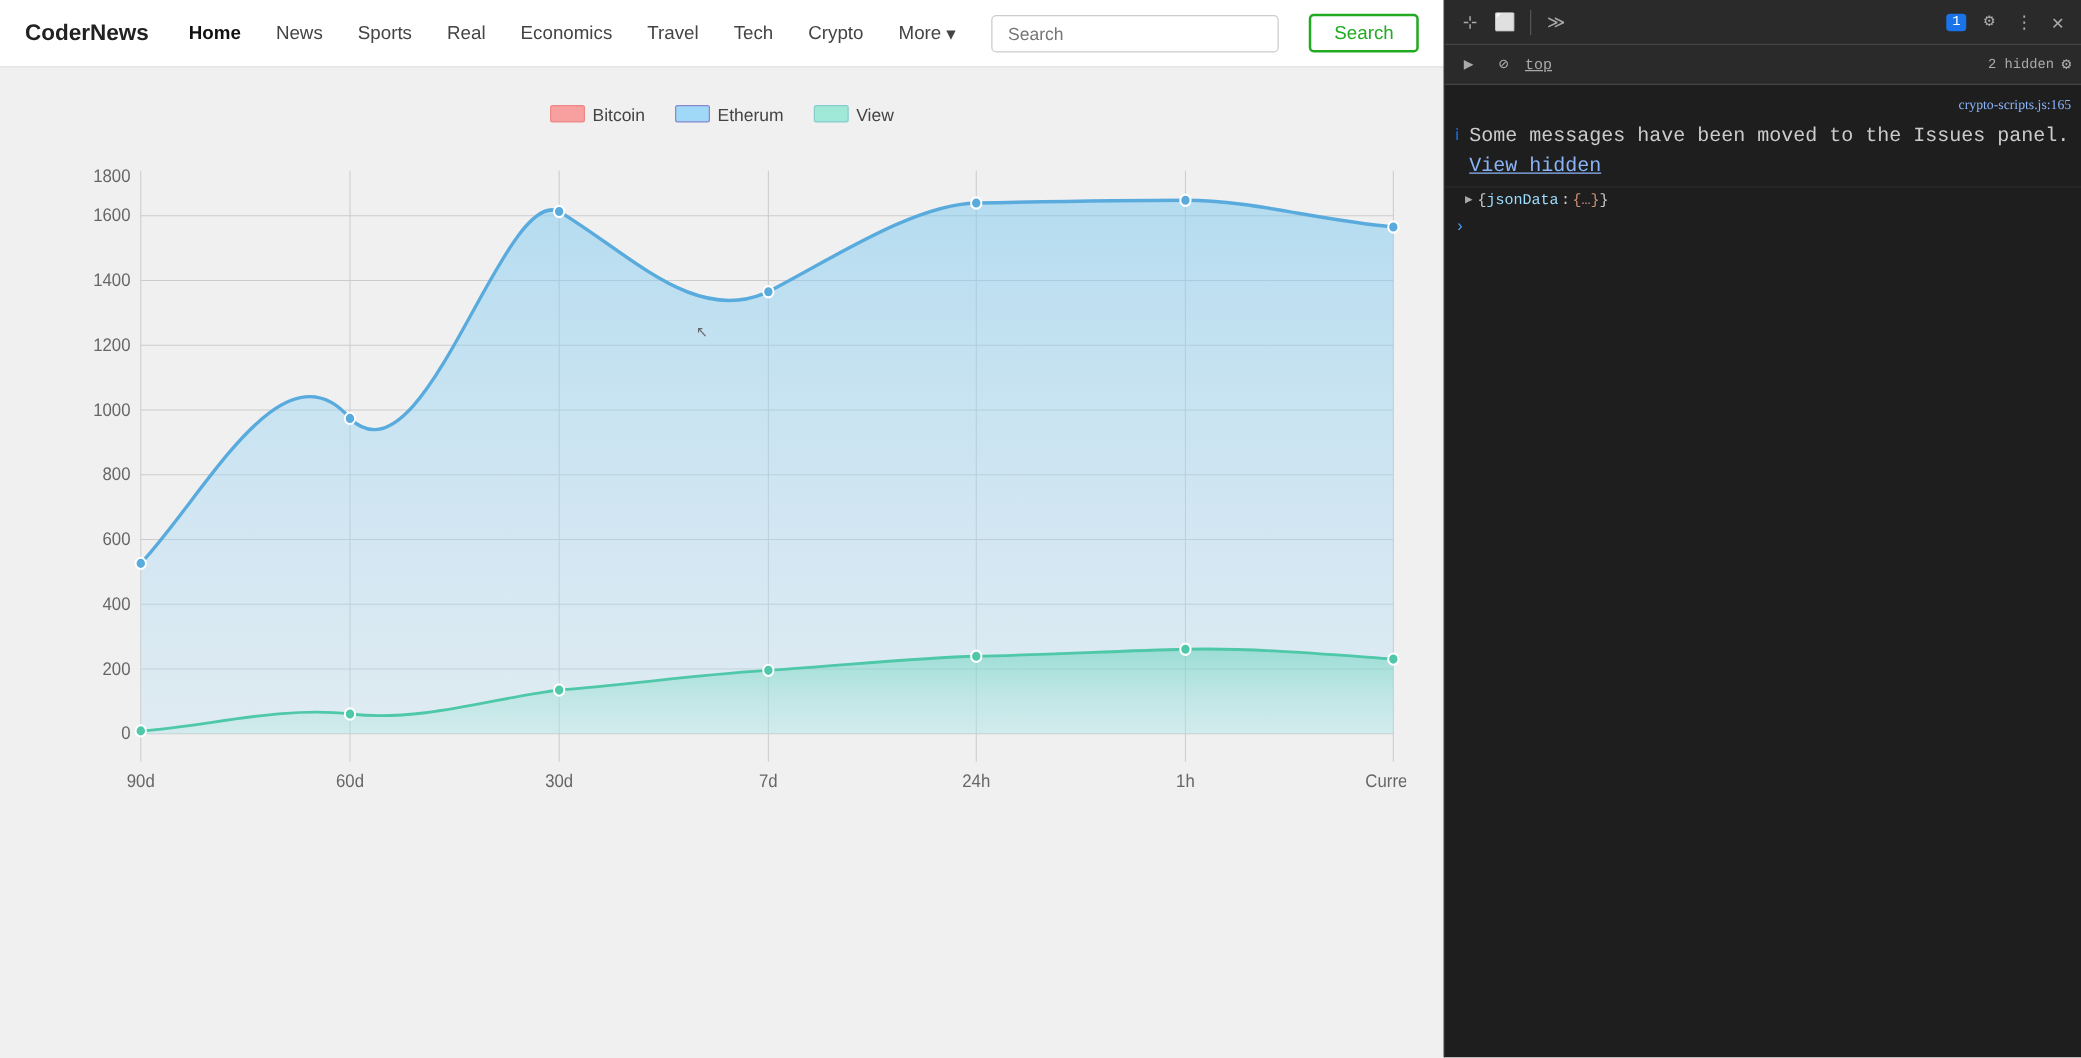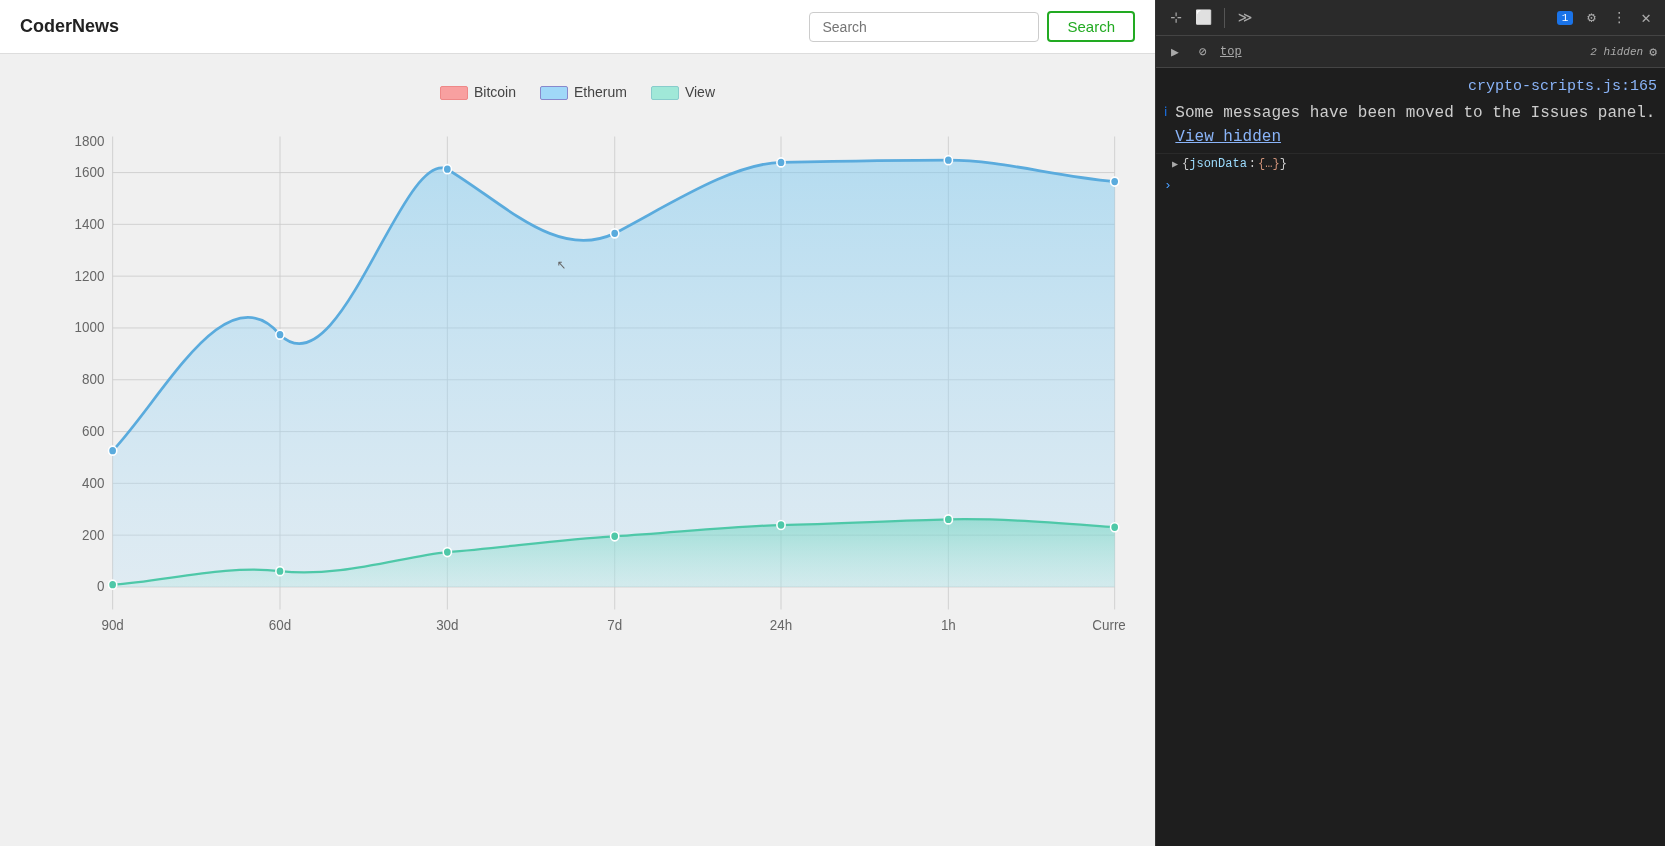"Home" div.nav-links { html: none -> <div> <a>Home</a> <a>News</a> <a>Sports</a> <a>Real</a> <a>Economics</a> <a>Travel</a> <a>Tech</a> <a>Crypto</a> <div> <span>More</span> <span>▾</span> </div> </div> }
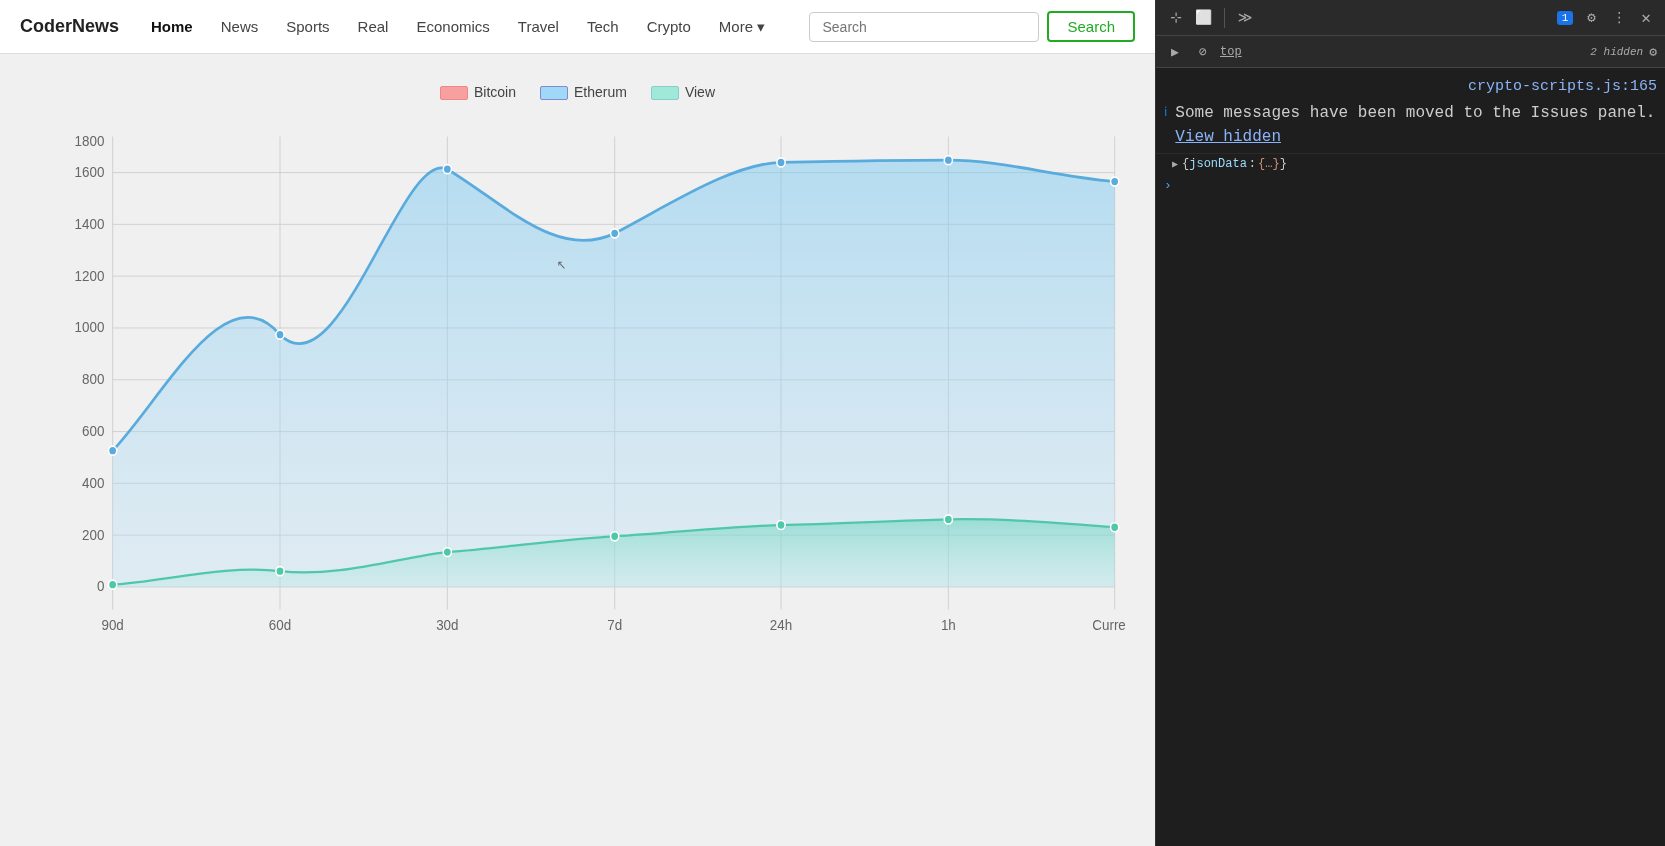"Search" .search-area { gap: 8px -> 24px }
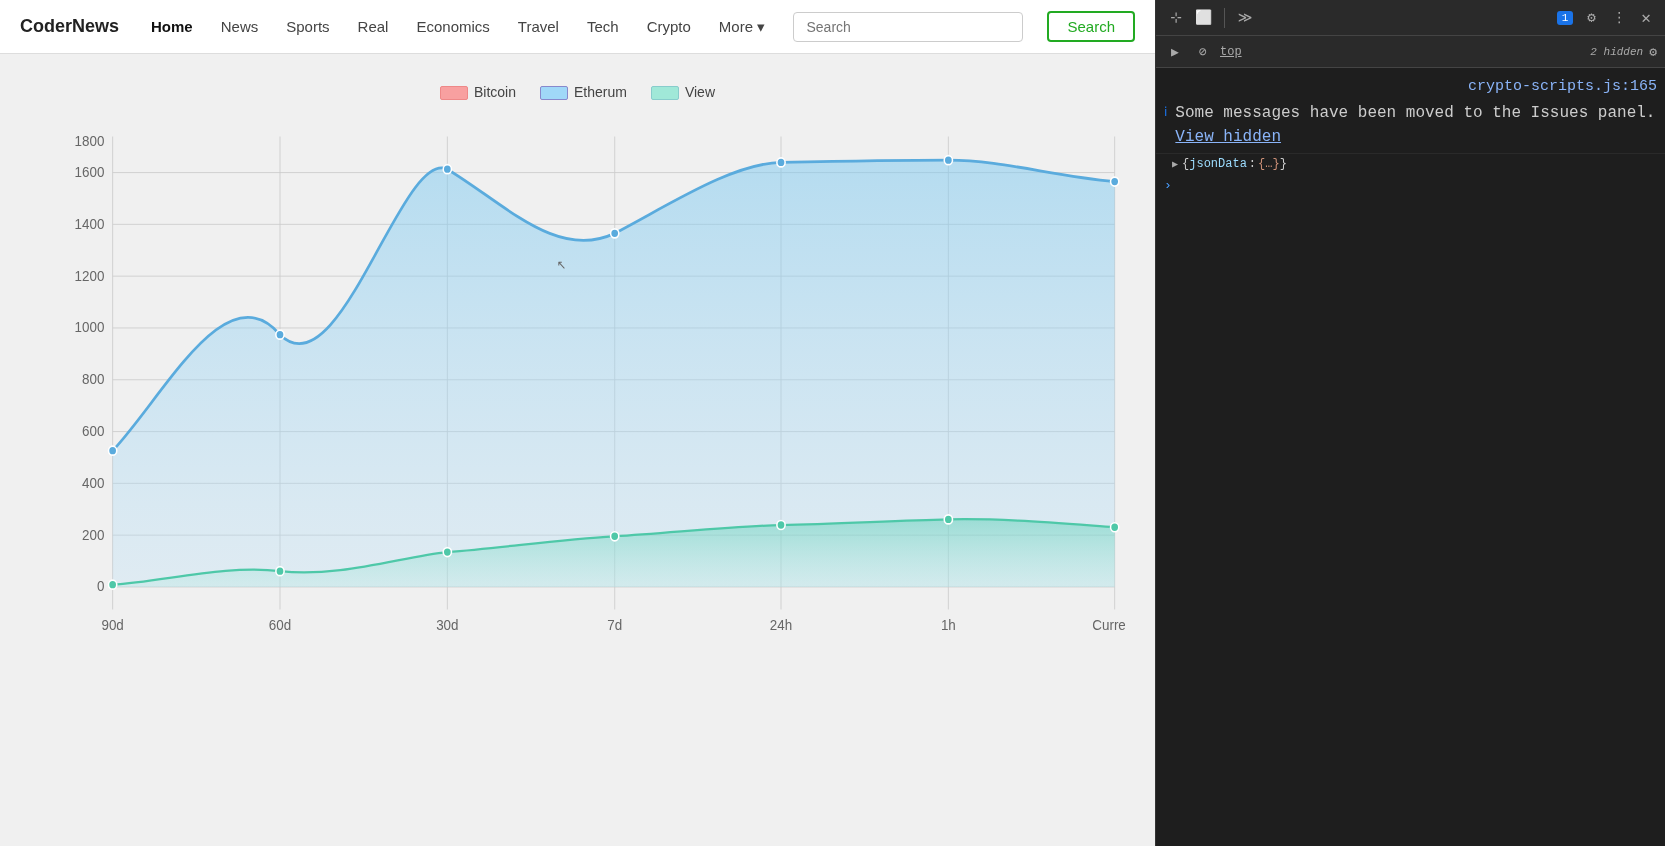"2 hidden" .dt-hidden-badge { font-style: italic -> none }
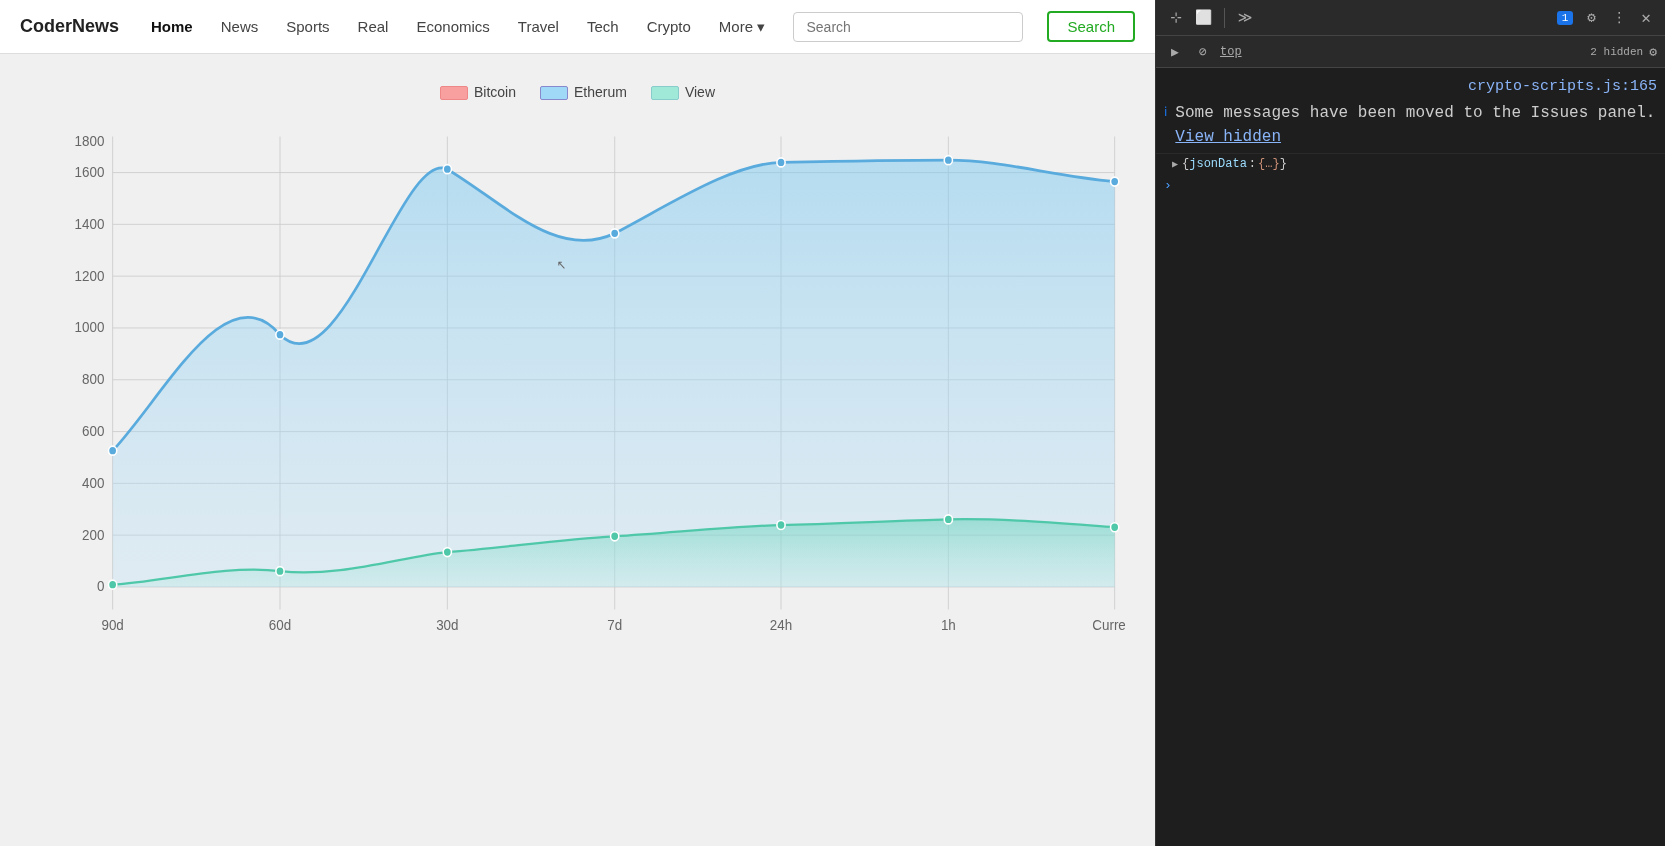"Bitcoin" .legend-item { align-items: flex-end -> flex-start }
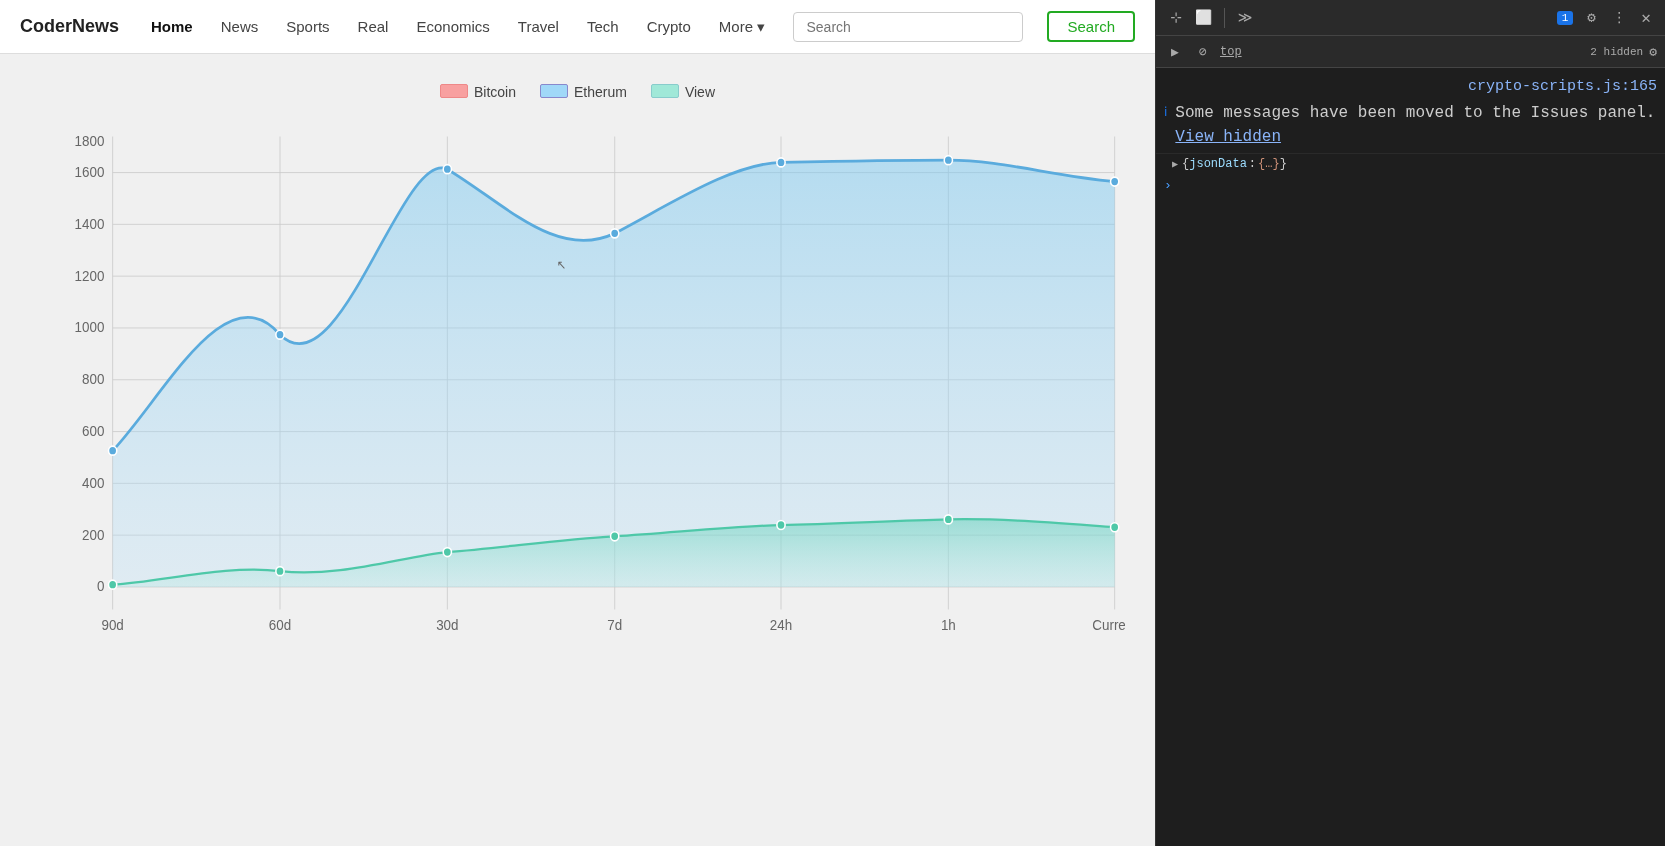"crypto-scripts.js:165" .dt-msg-source { font-family: none -> Liberation Serif, serif; font-size: 15px -> 11px }
